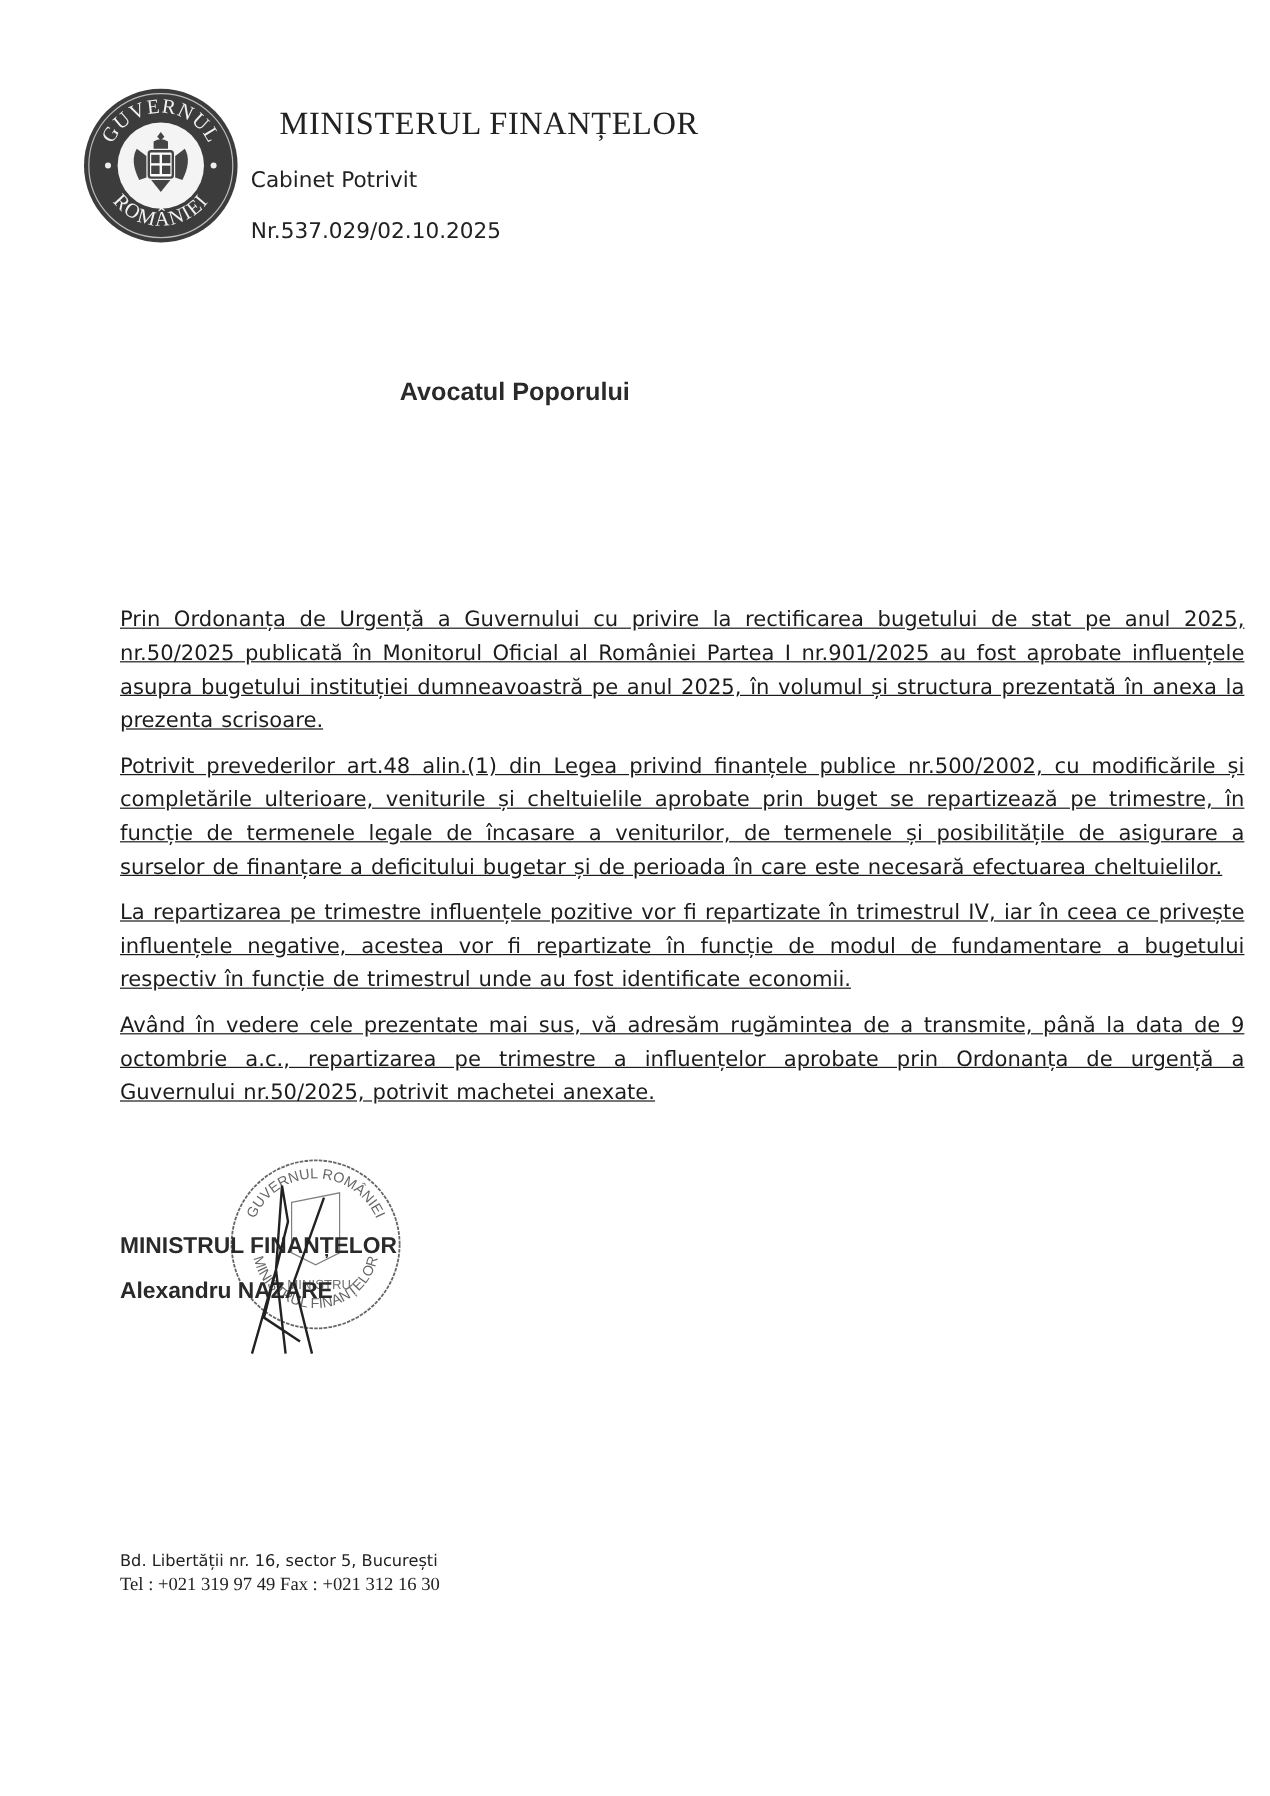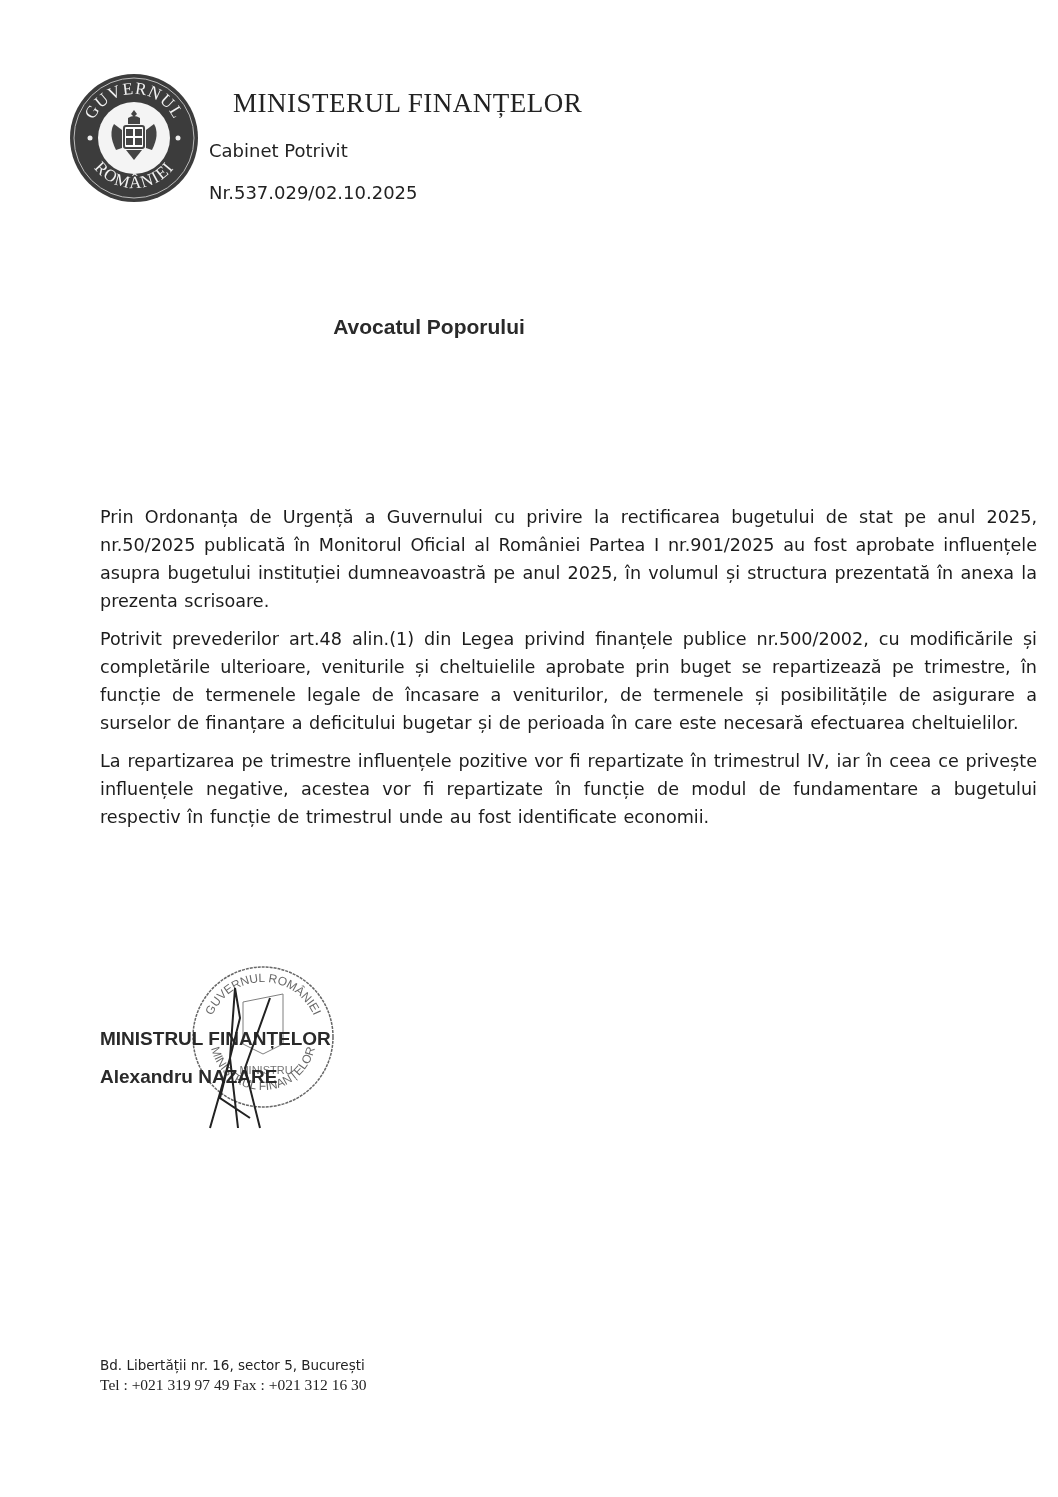"Prin Ordonanța de Urgență a" .body p { text-decoration: none -> underline }
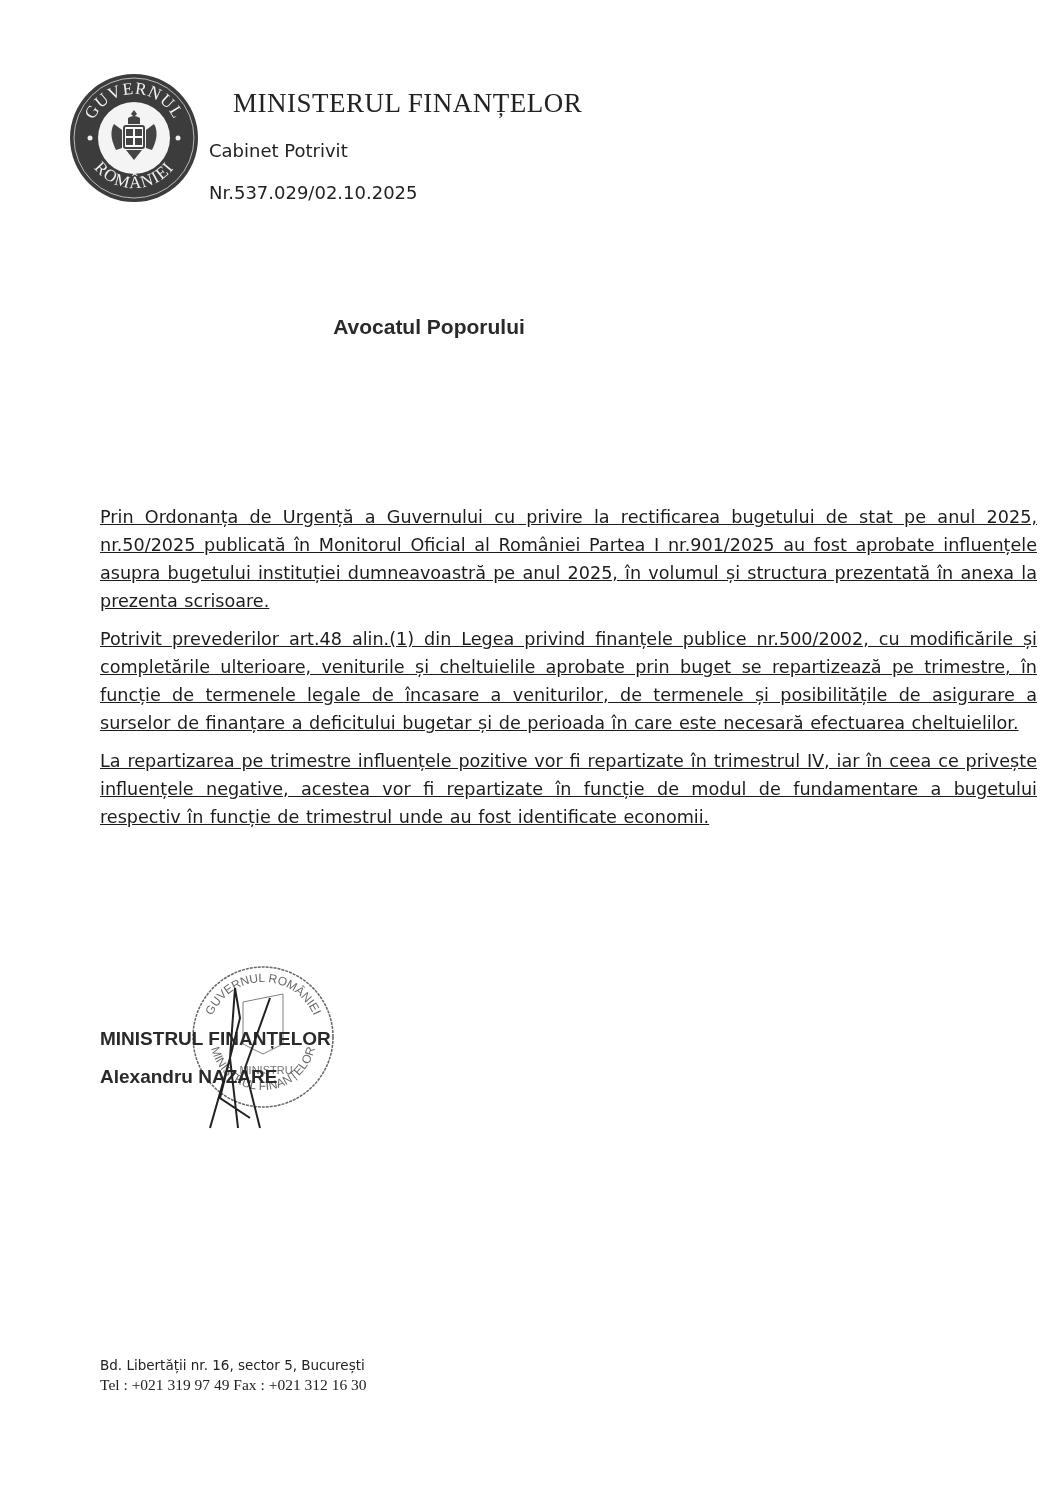"Având în vedere cele prezentate" p { html: none -> <p>Având în vedere cele prezentate mai sus, vă adresăm rugămintea de a transmite, până la data de 9 octombrie a.c., repartizarea pe trimestre a influențelor aprobate prin Ordonanța de urgență a Guvernului nr.50/2025, potrivit machetei anexate.</p> }
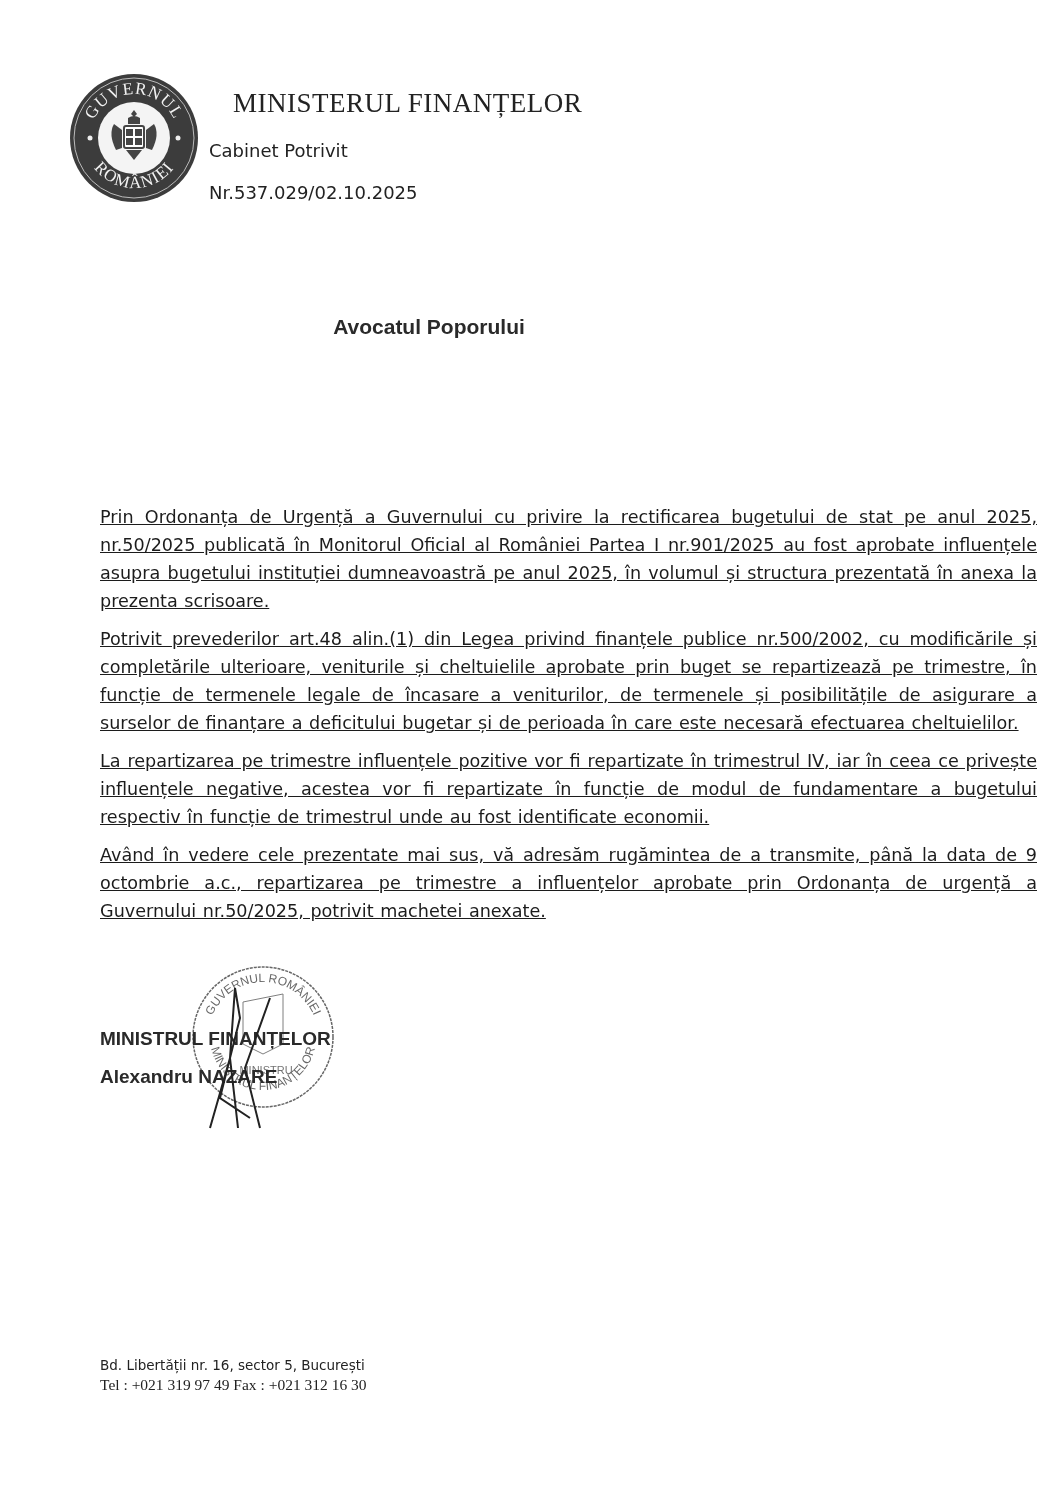"Bd. Libertății nr. 16, sector" .footer { top: 1356px -> 1292px }
